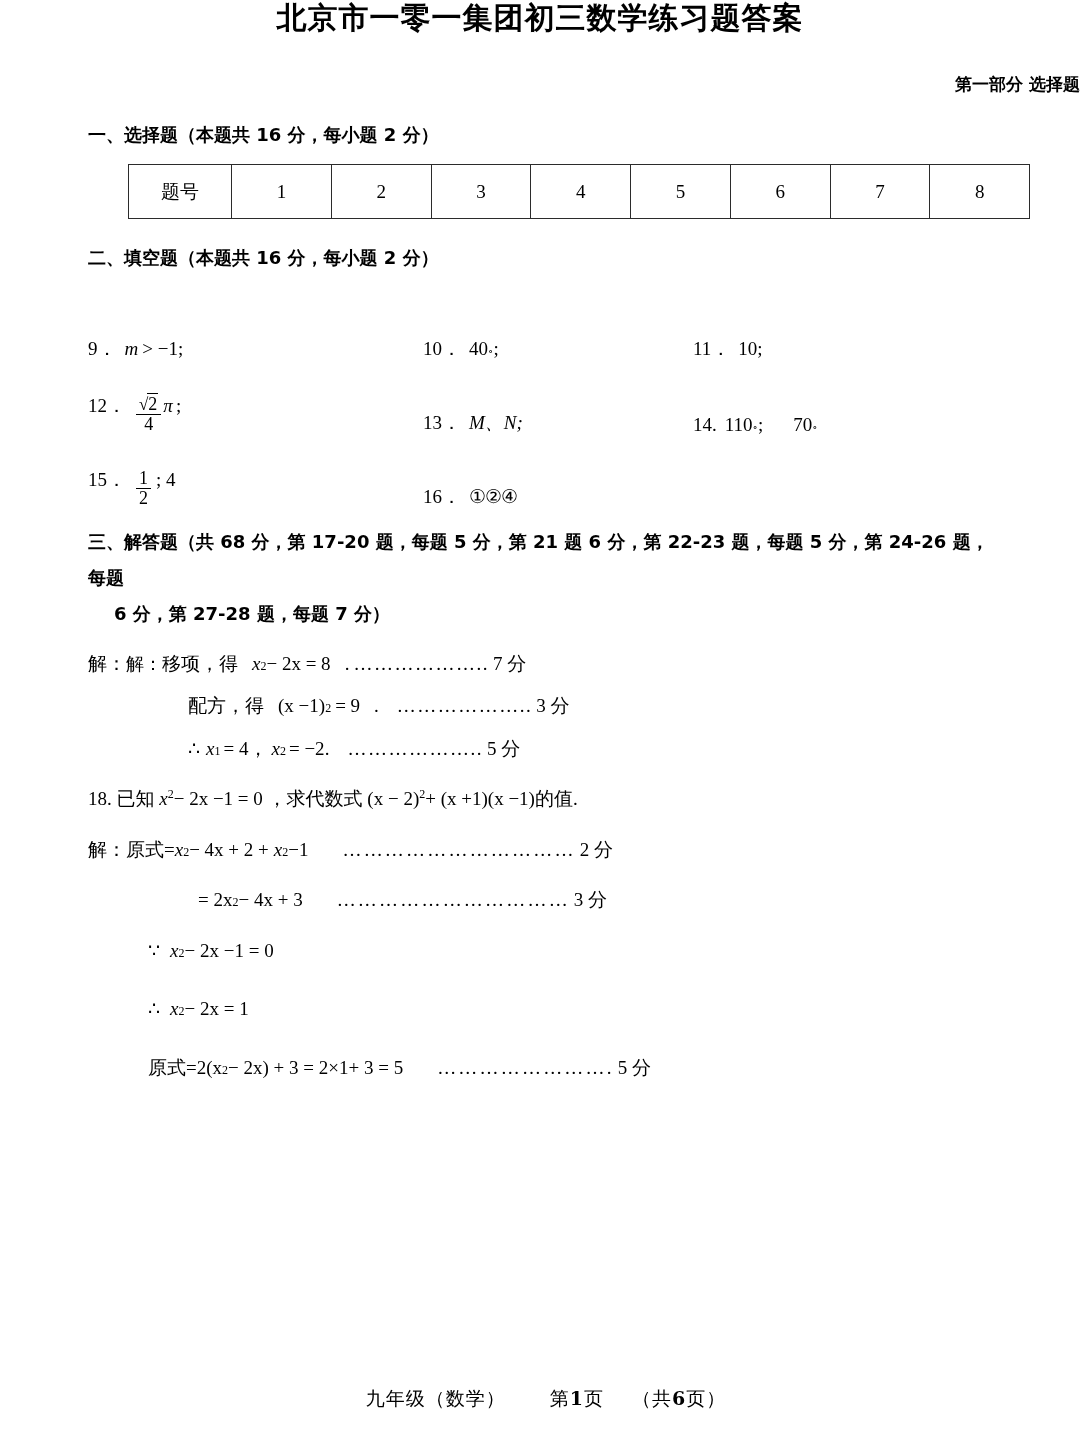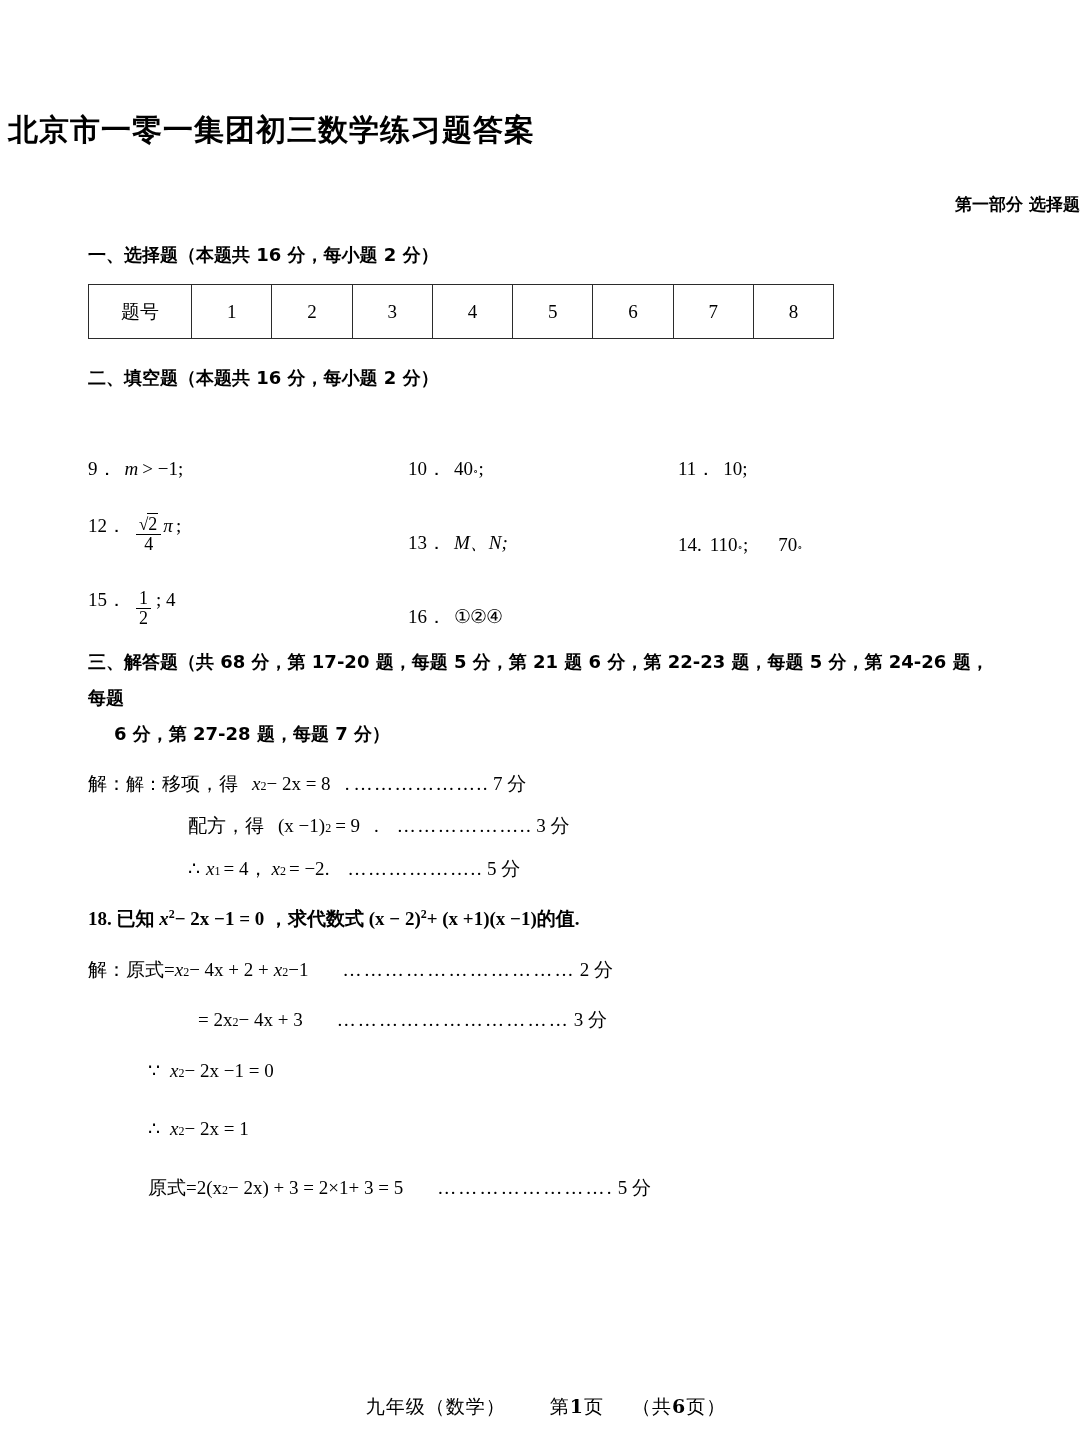"北京市一零一集团初三数学练习题答案" .doc-title { margin: 8px -> 0; padding-top: 104px -> none; text-align: left -> center }
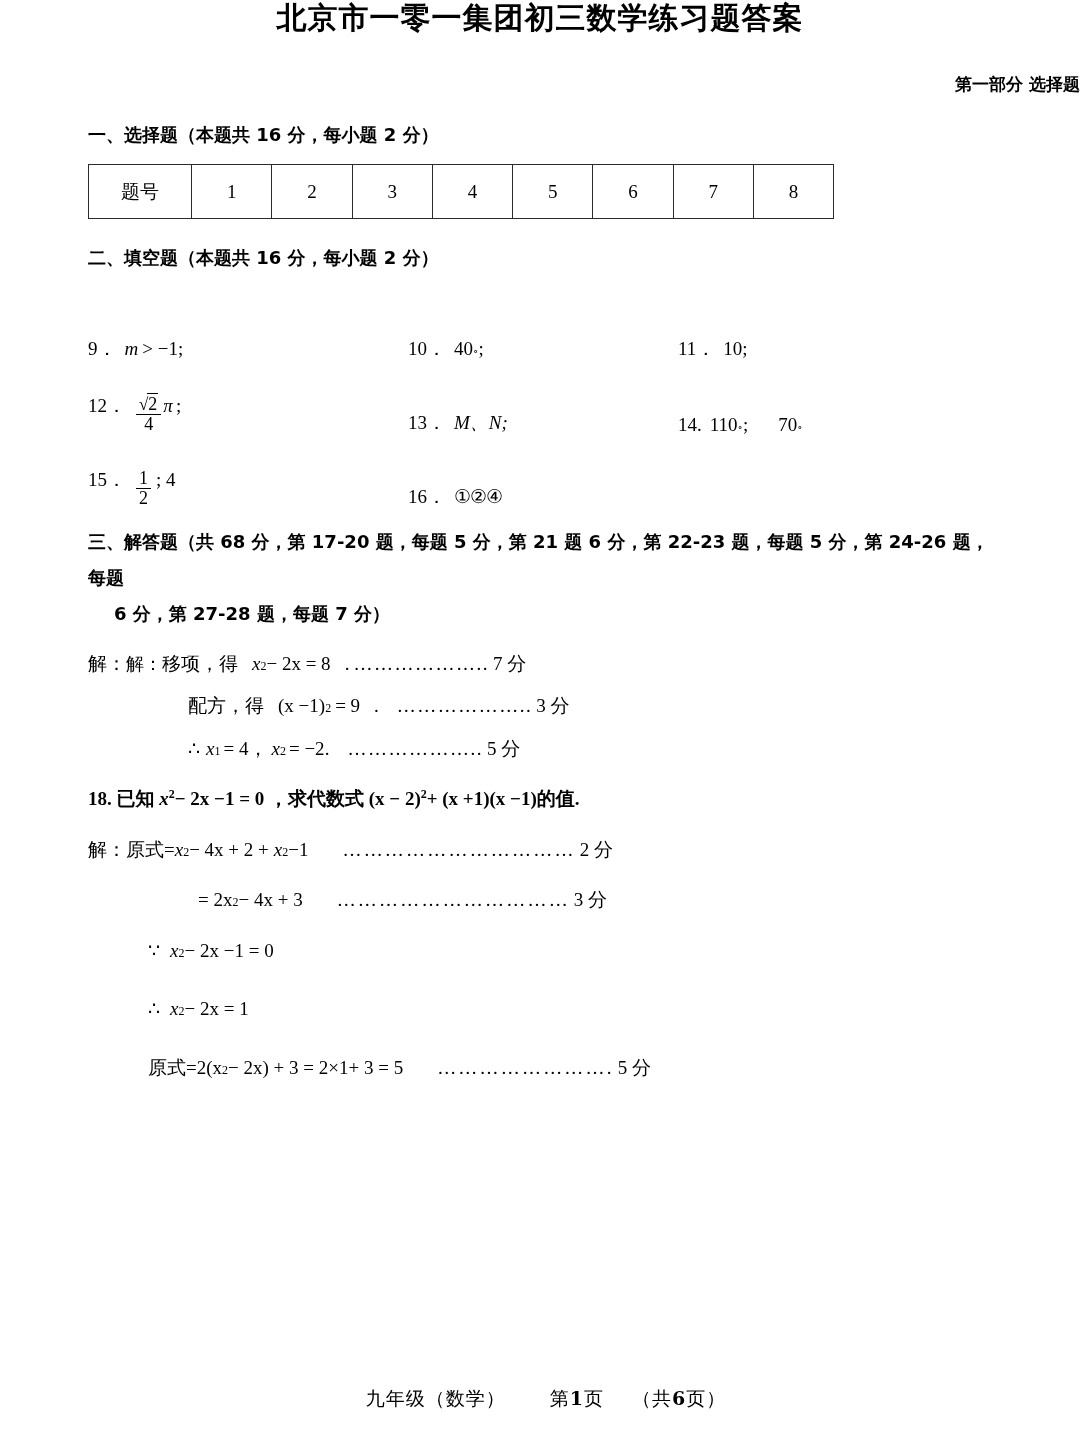"题号" table.ans-table { margin-left: none -> 40px; width: 746px -> 902px }
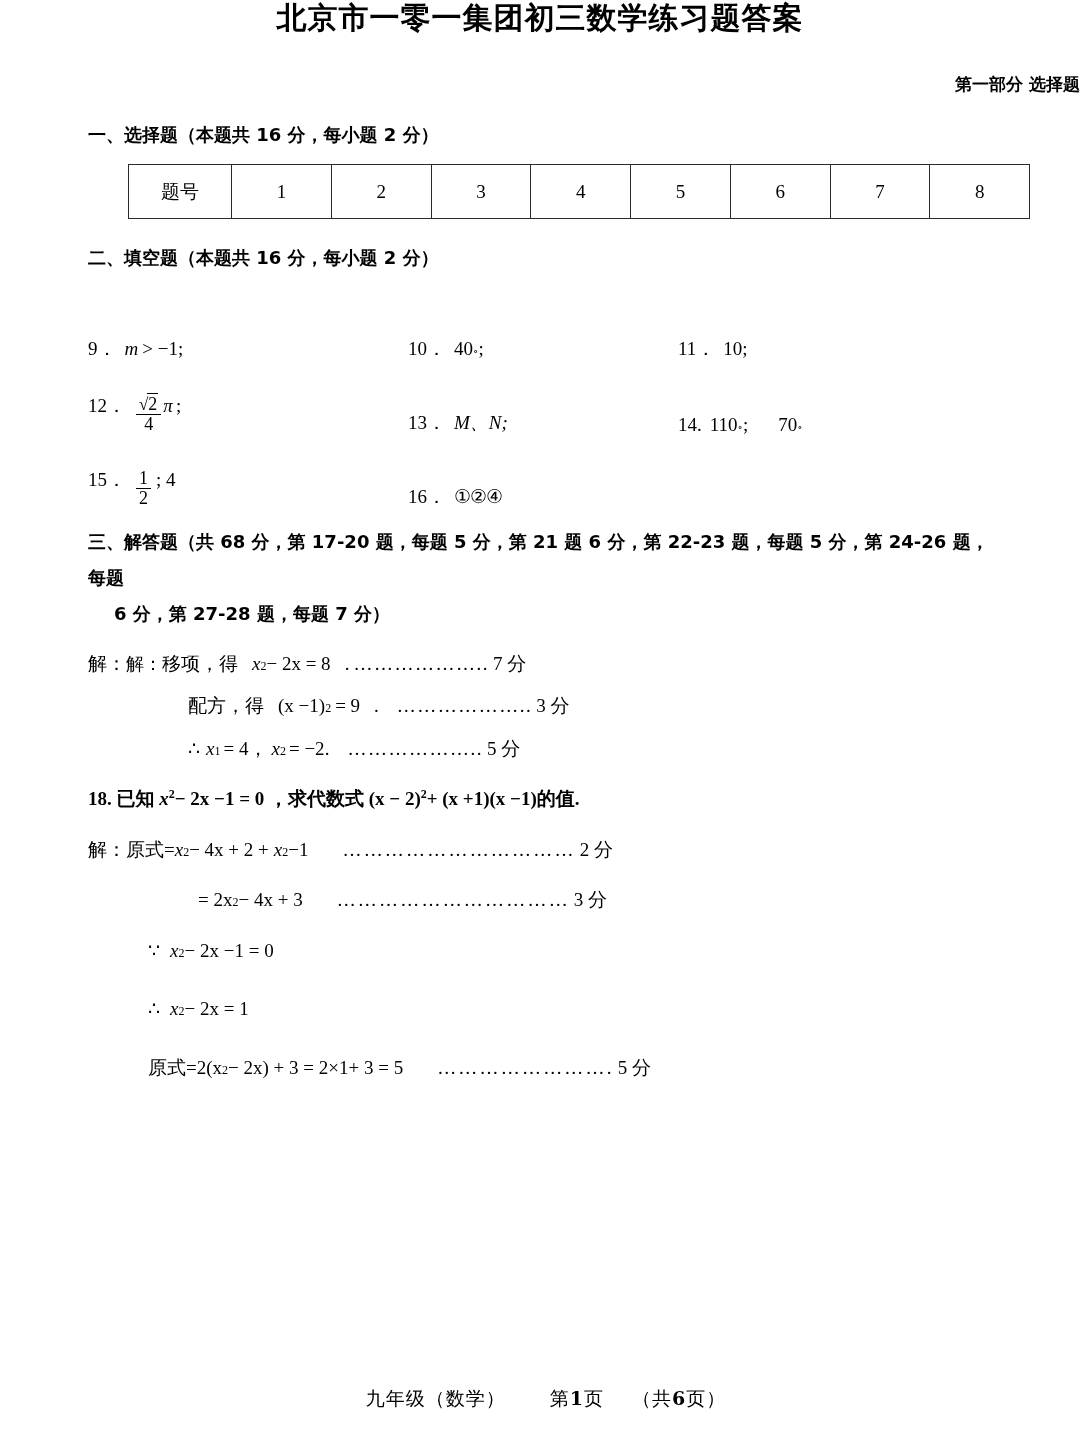"10．" .c2 { margin-left: none -> 15px }
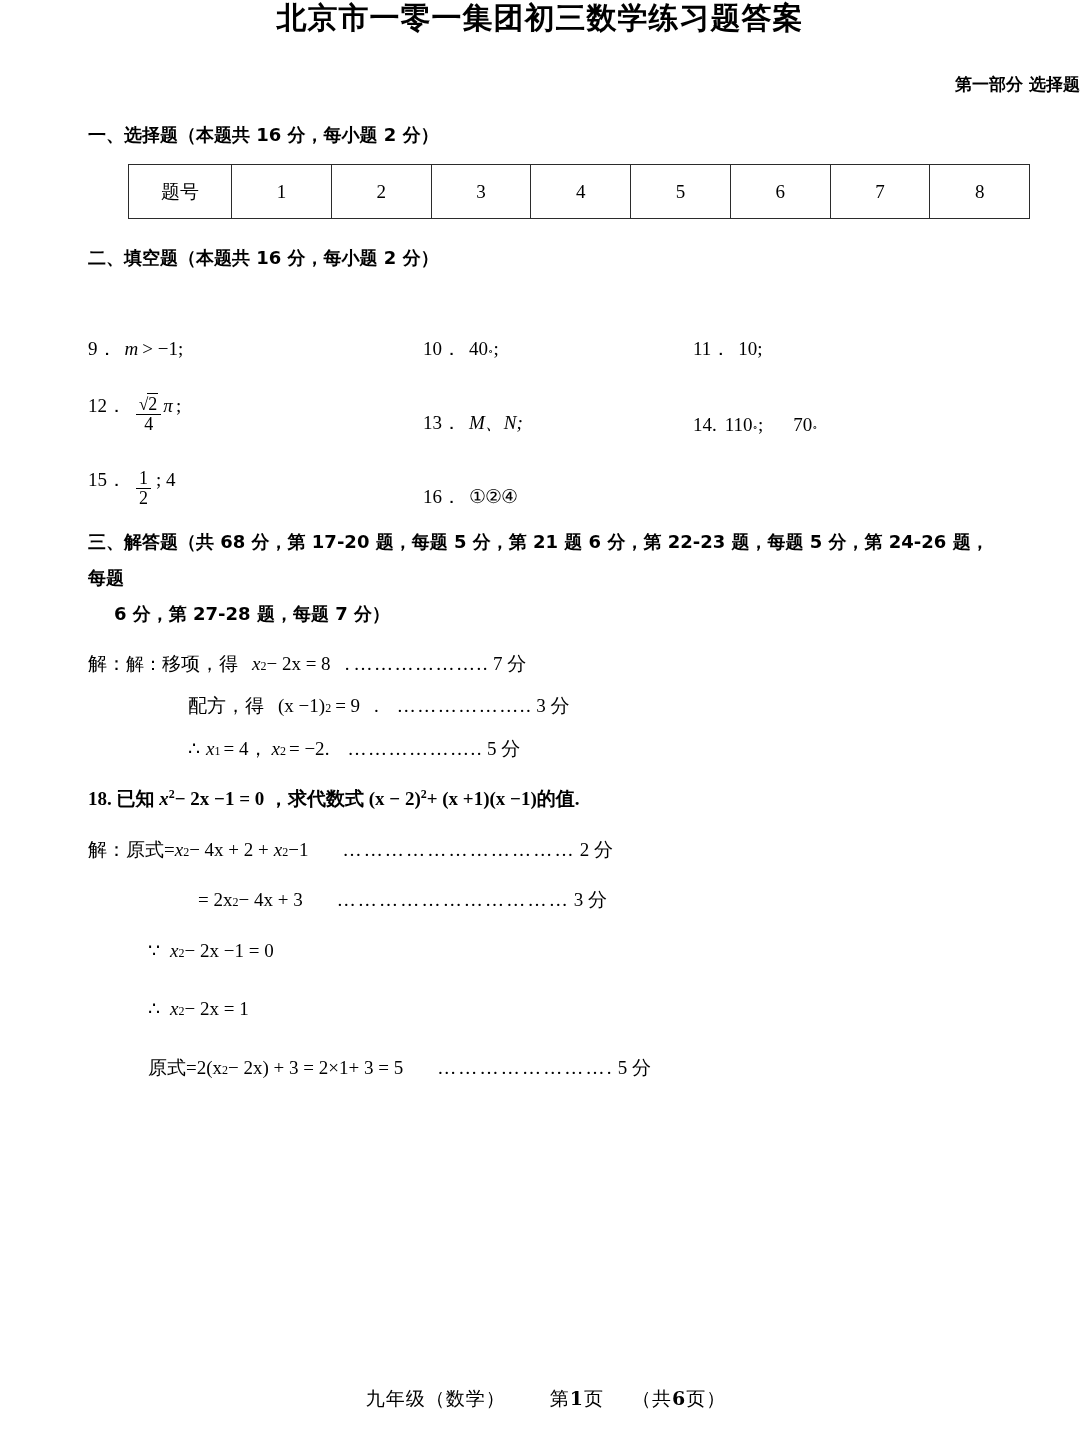"18. 已知 x2− 2x −1" div.qline { font-weight: bold -> none }
